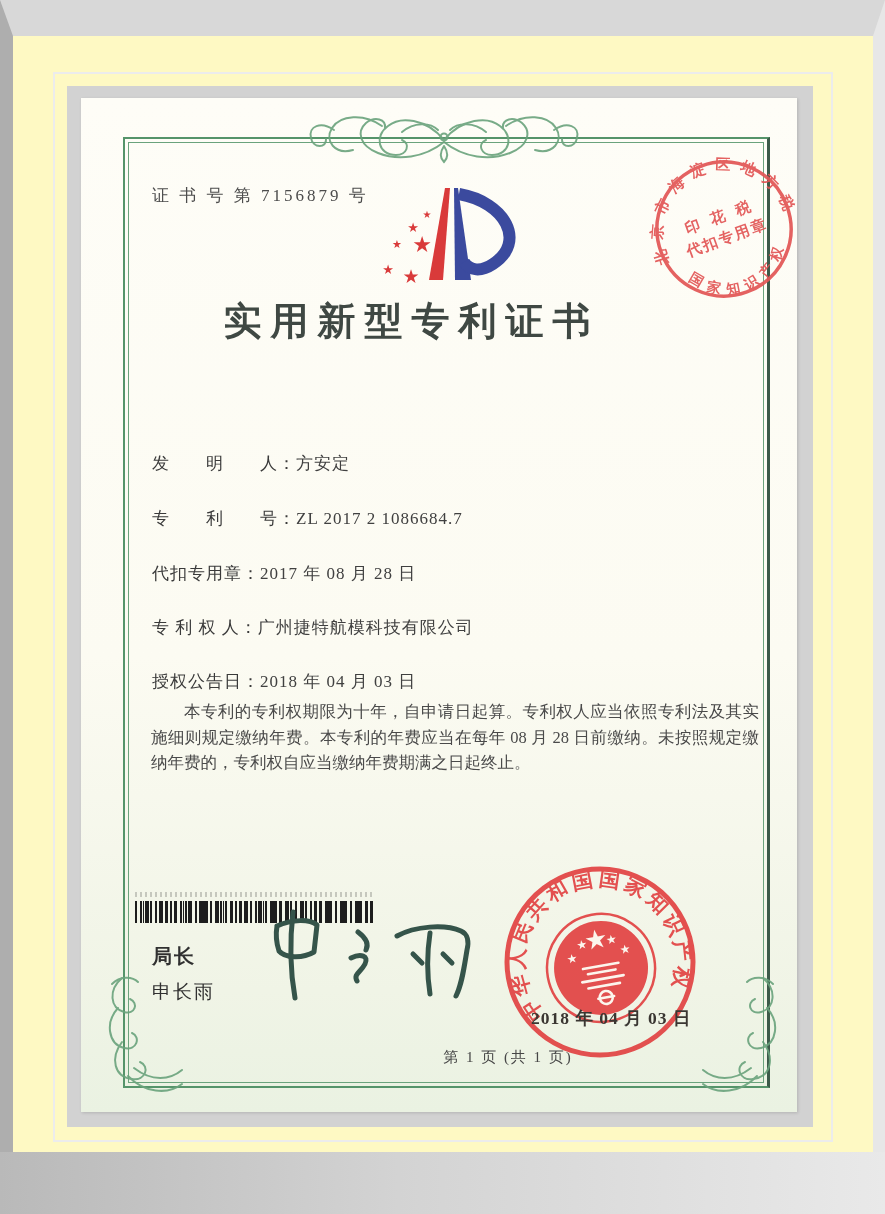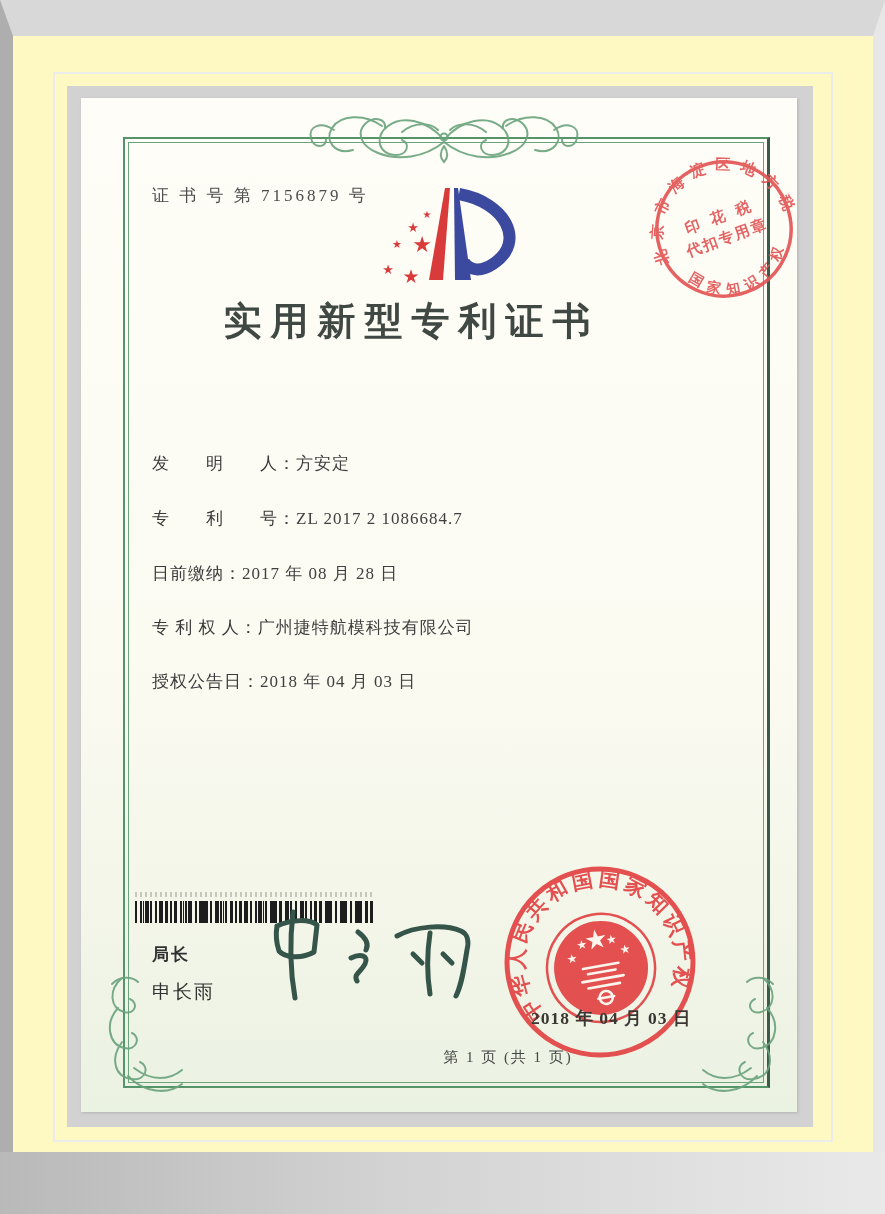"日前缴纳：" span.lab { text: 日前缴纳 -> 代扣专用章 }
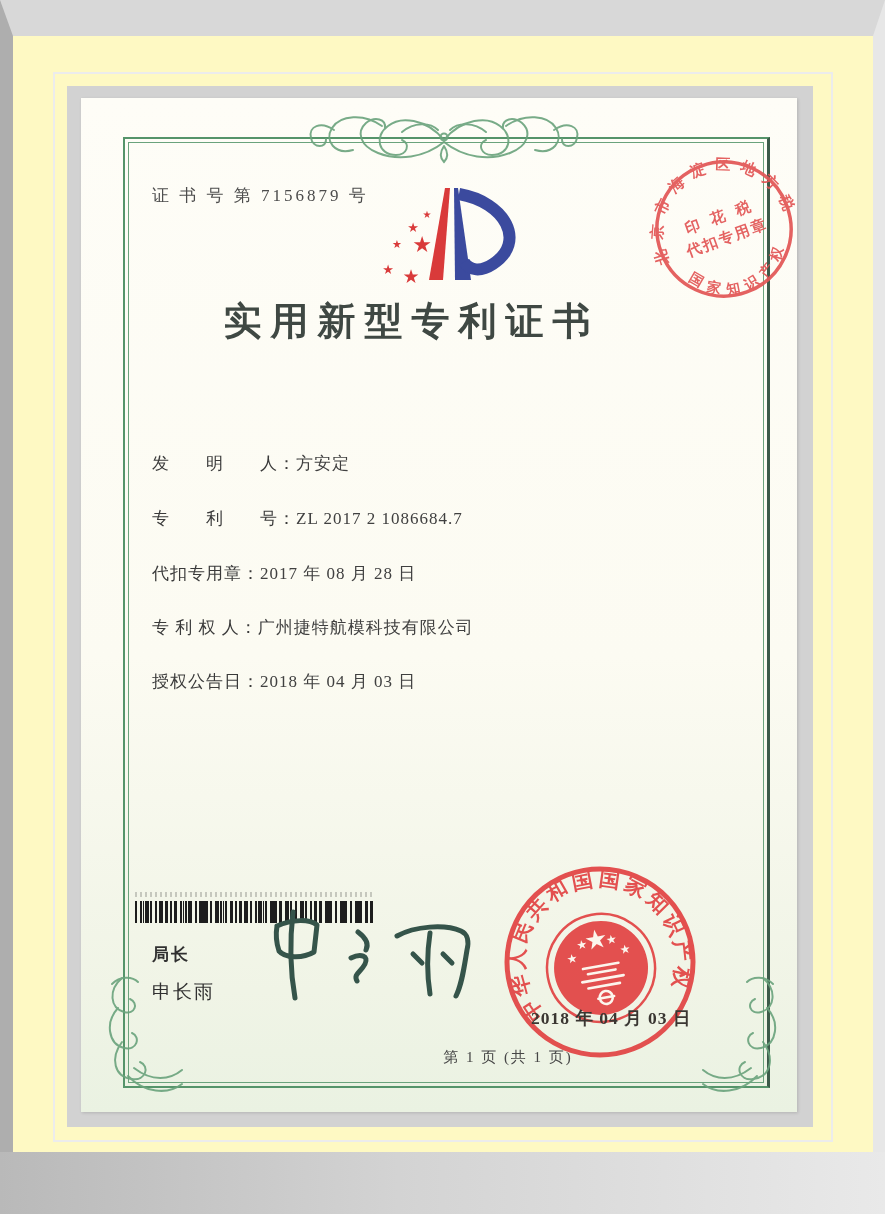"本专利的专利权期限为十年，自申请日起算。专利权人应当依照专利法及其实施细则规定缴" p { html: none -> <p>本专利的专利权期限为十年，自申请日起算。专利权人应当依照专利法及其实施细则规定缴纳年费。本专利的年费应当在每年 08 月 28 日前缴纳。未按照规定缴纳年费的，专利权自应当缴纳年费期满之日起终止。</p> }
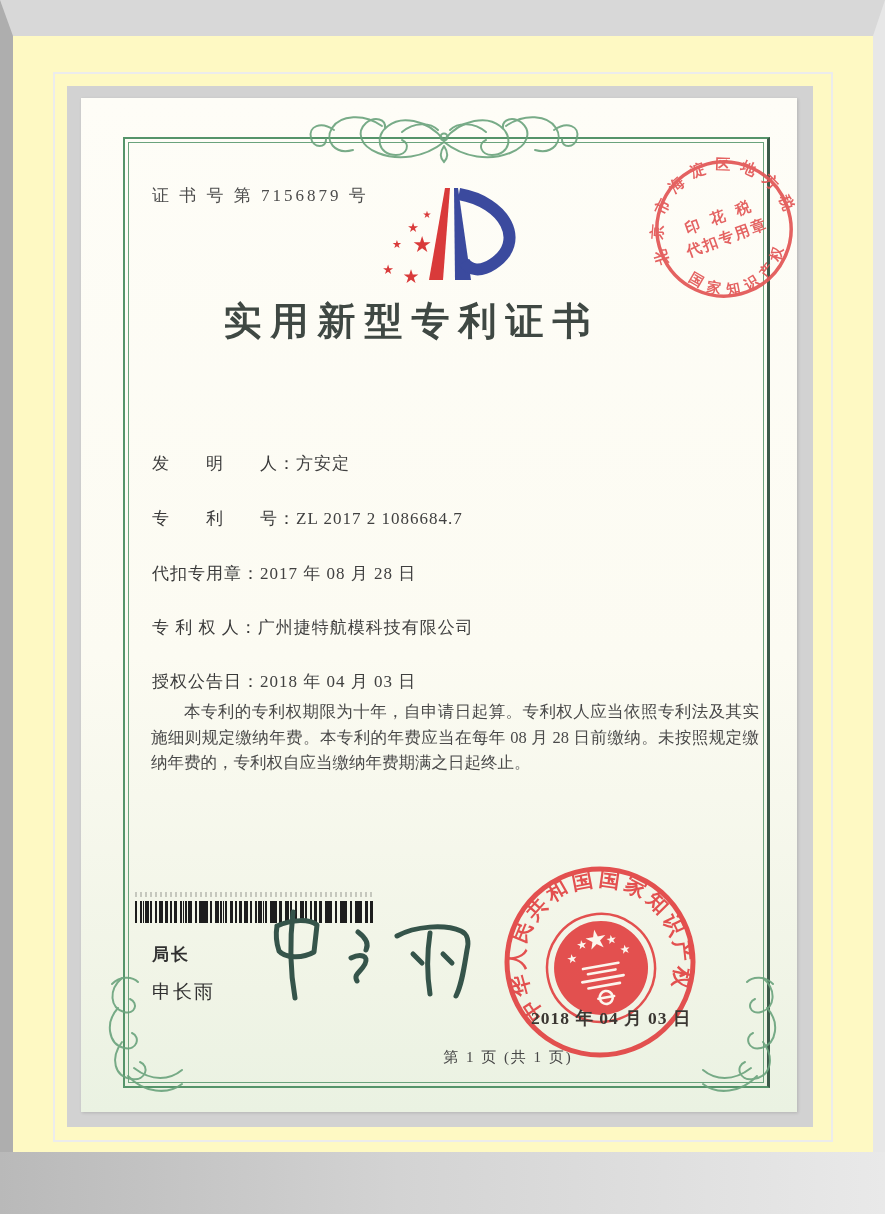"局长" .signer-title { font-size: 17px -> 20px }
